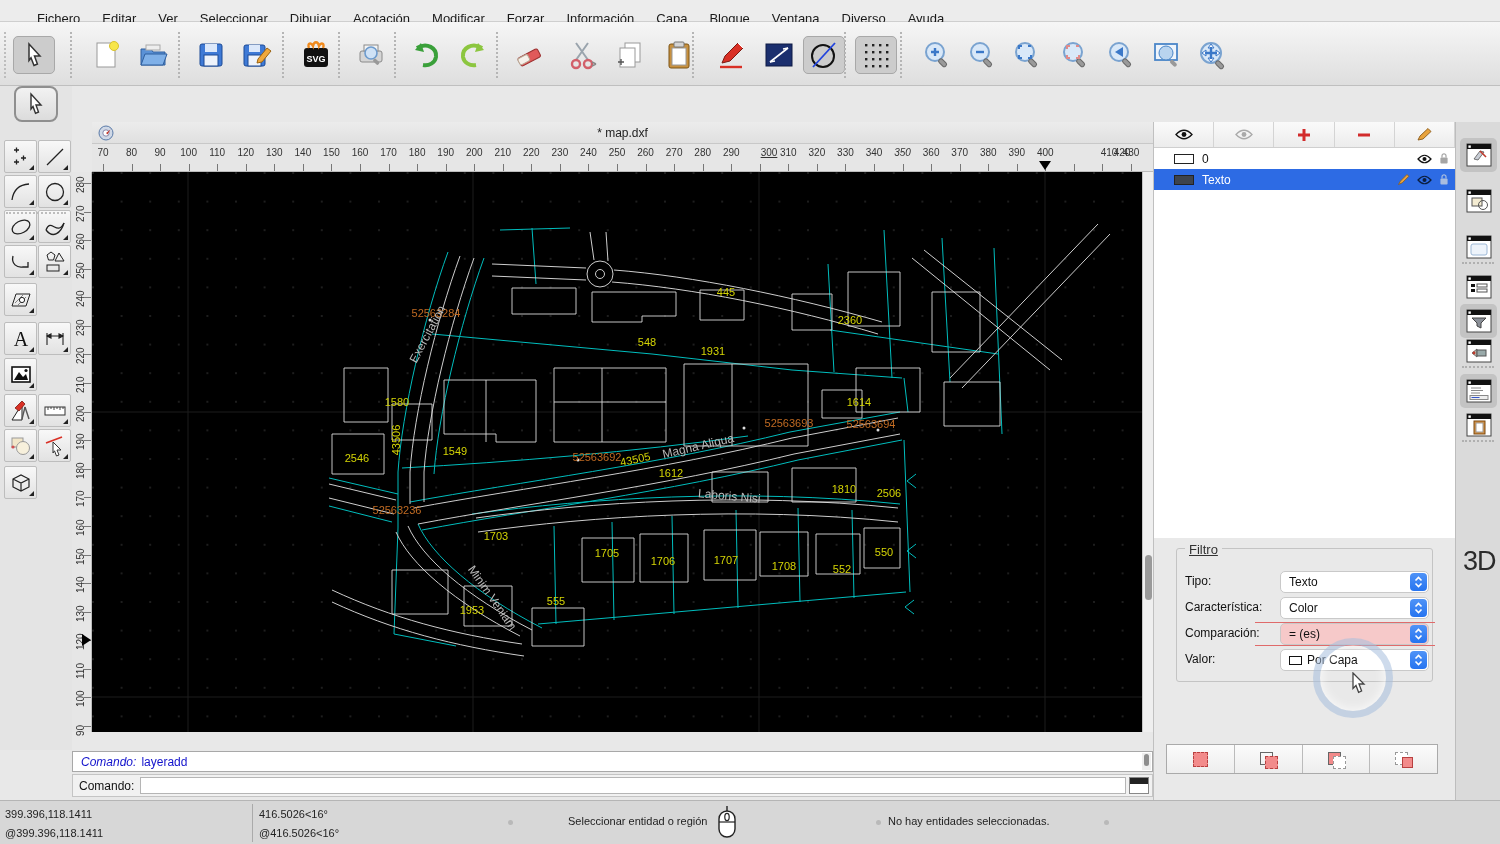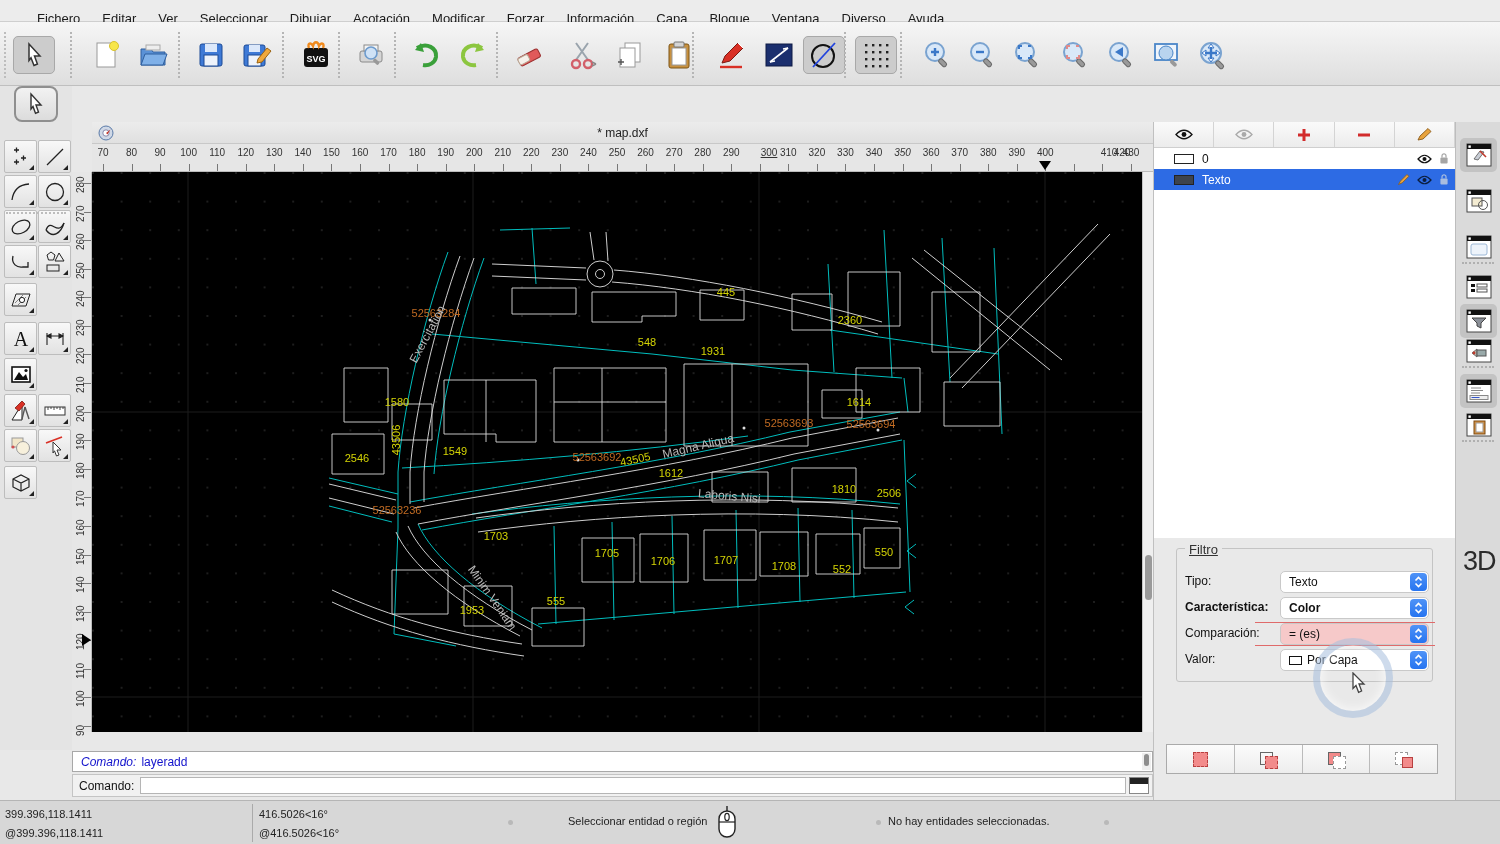"Característica:" div.f-row { font-weight: bold -> none }
